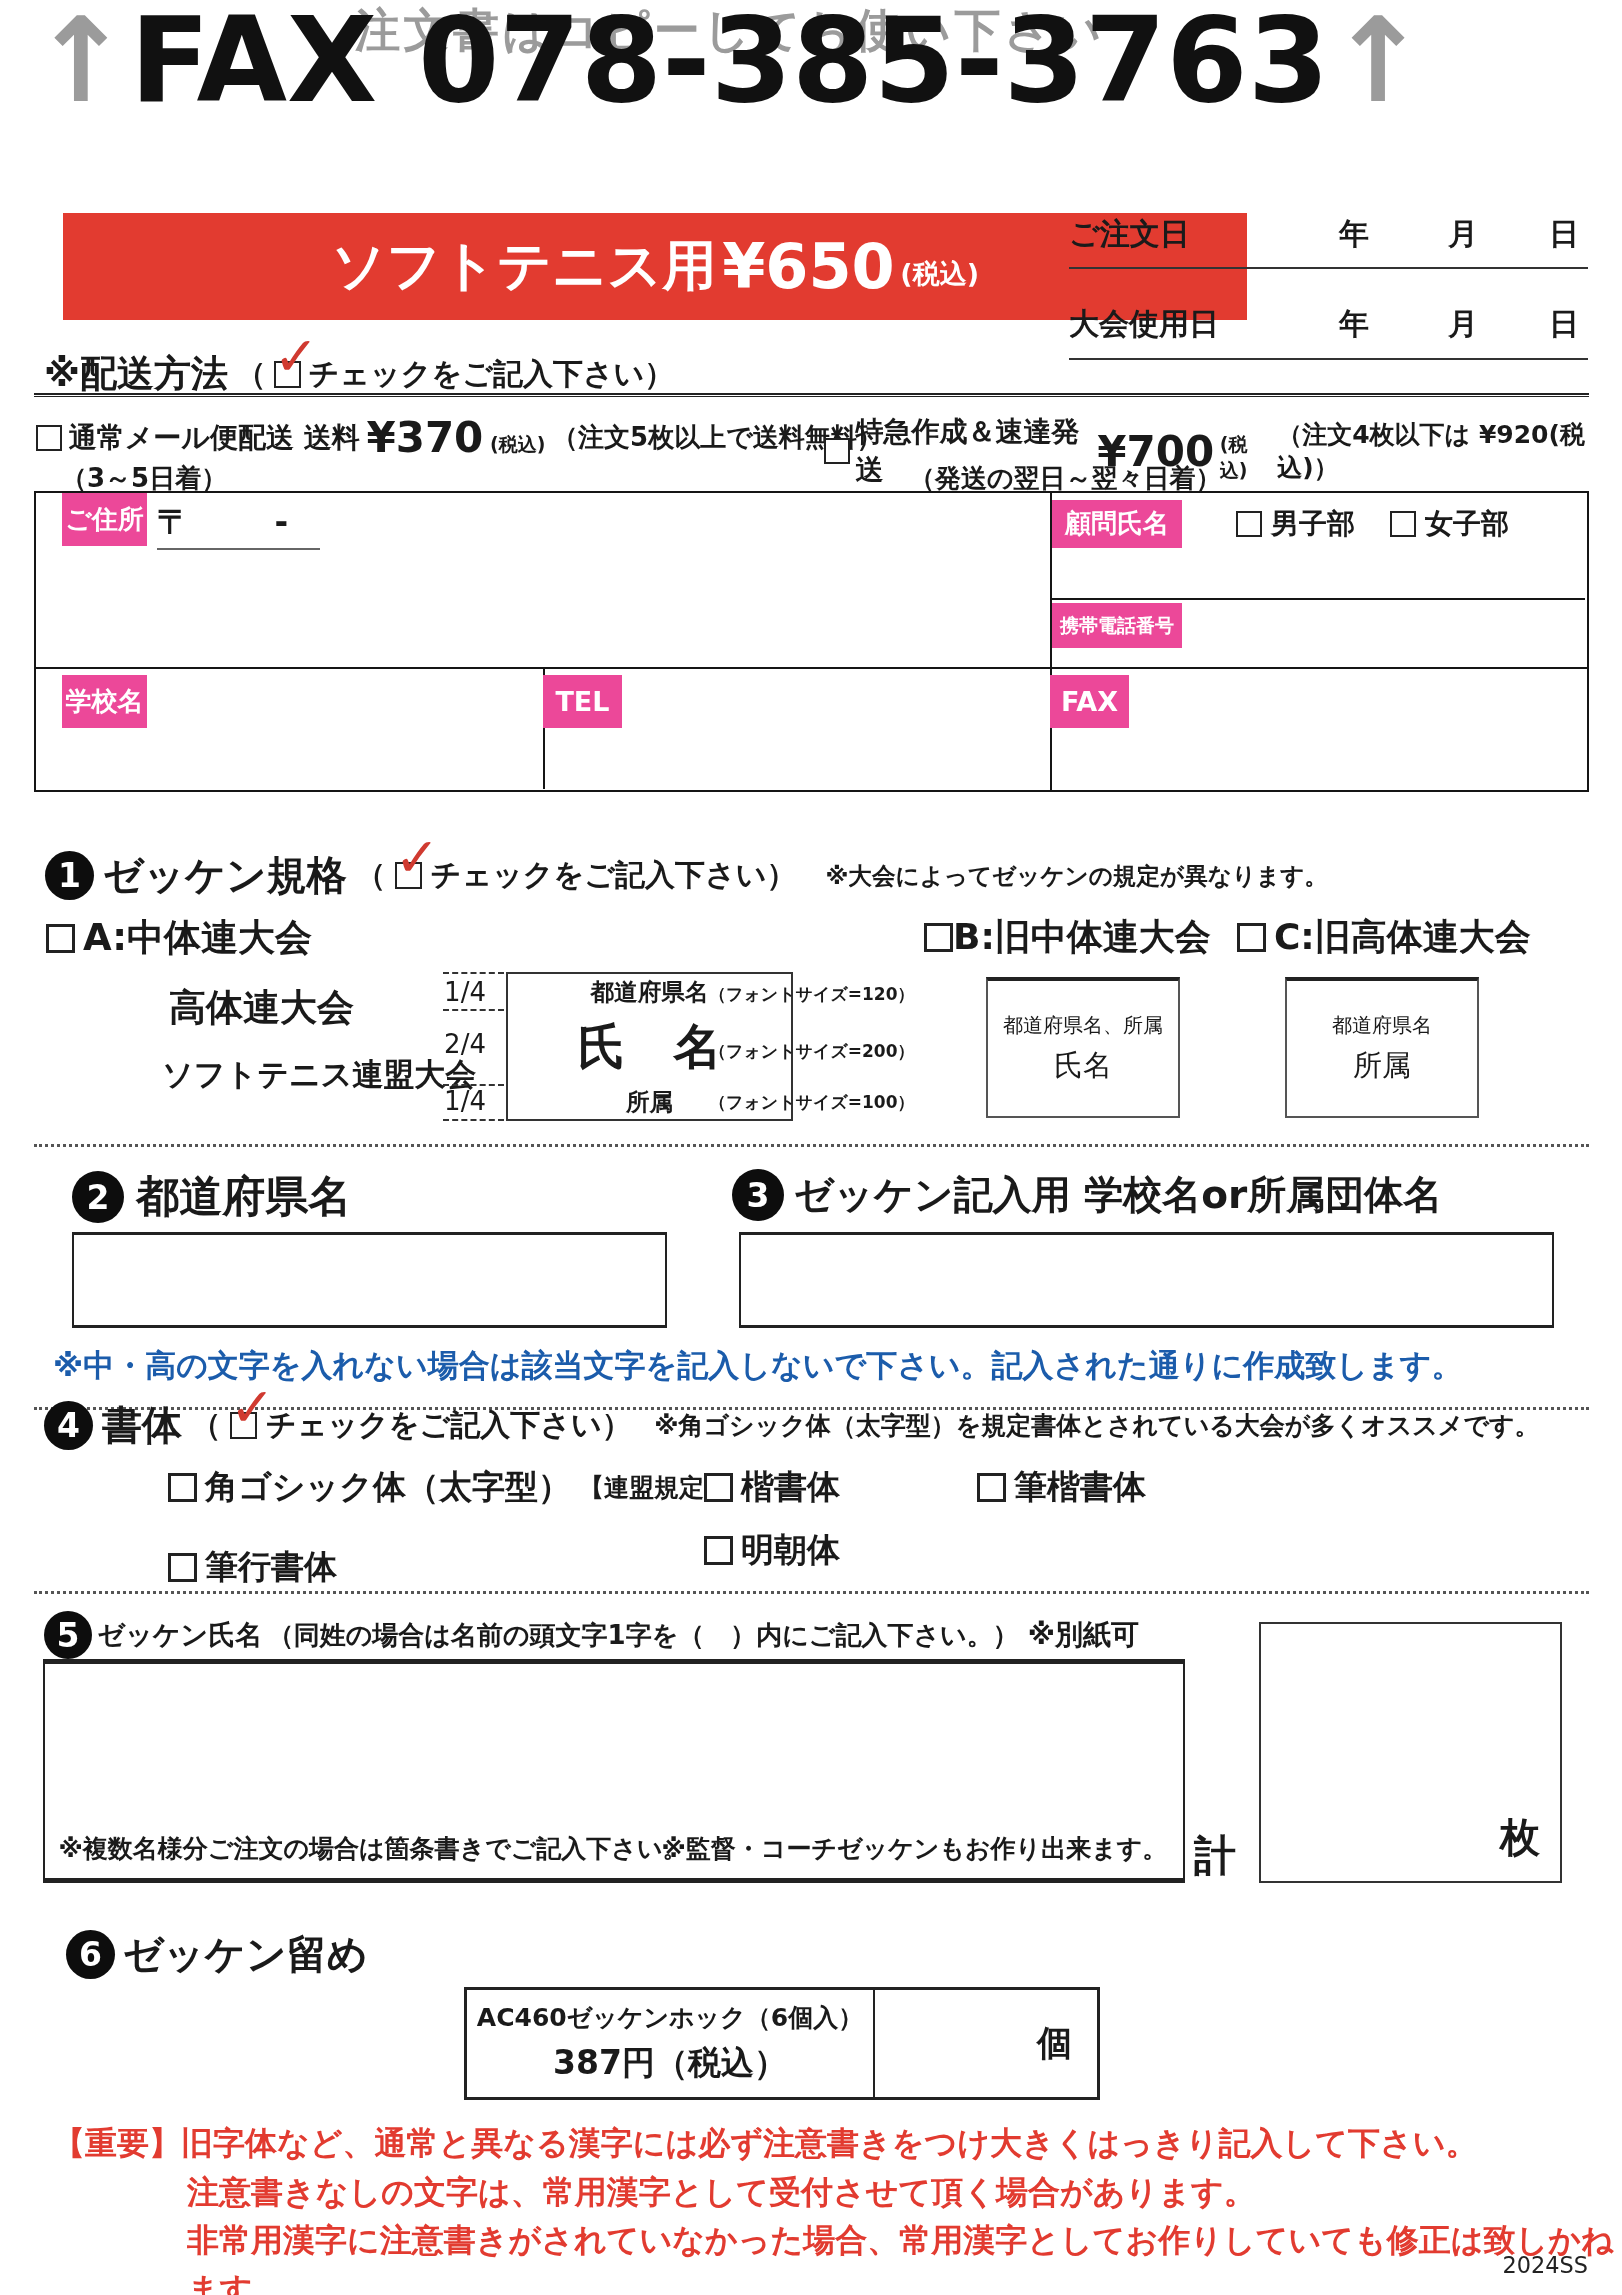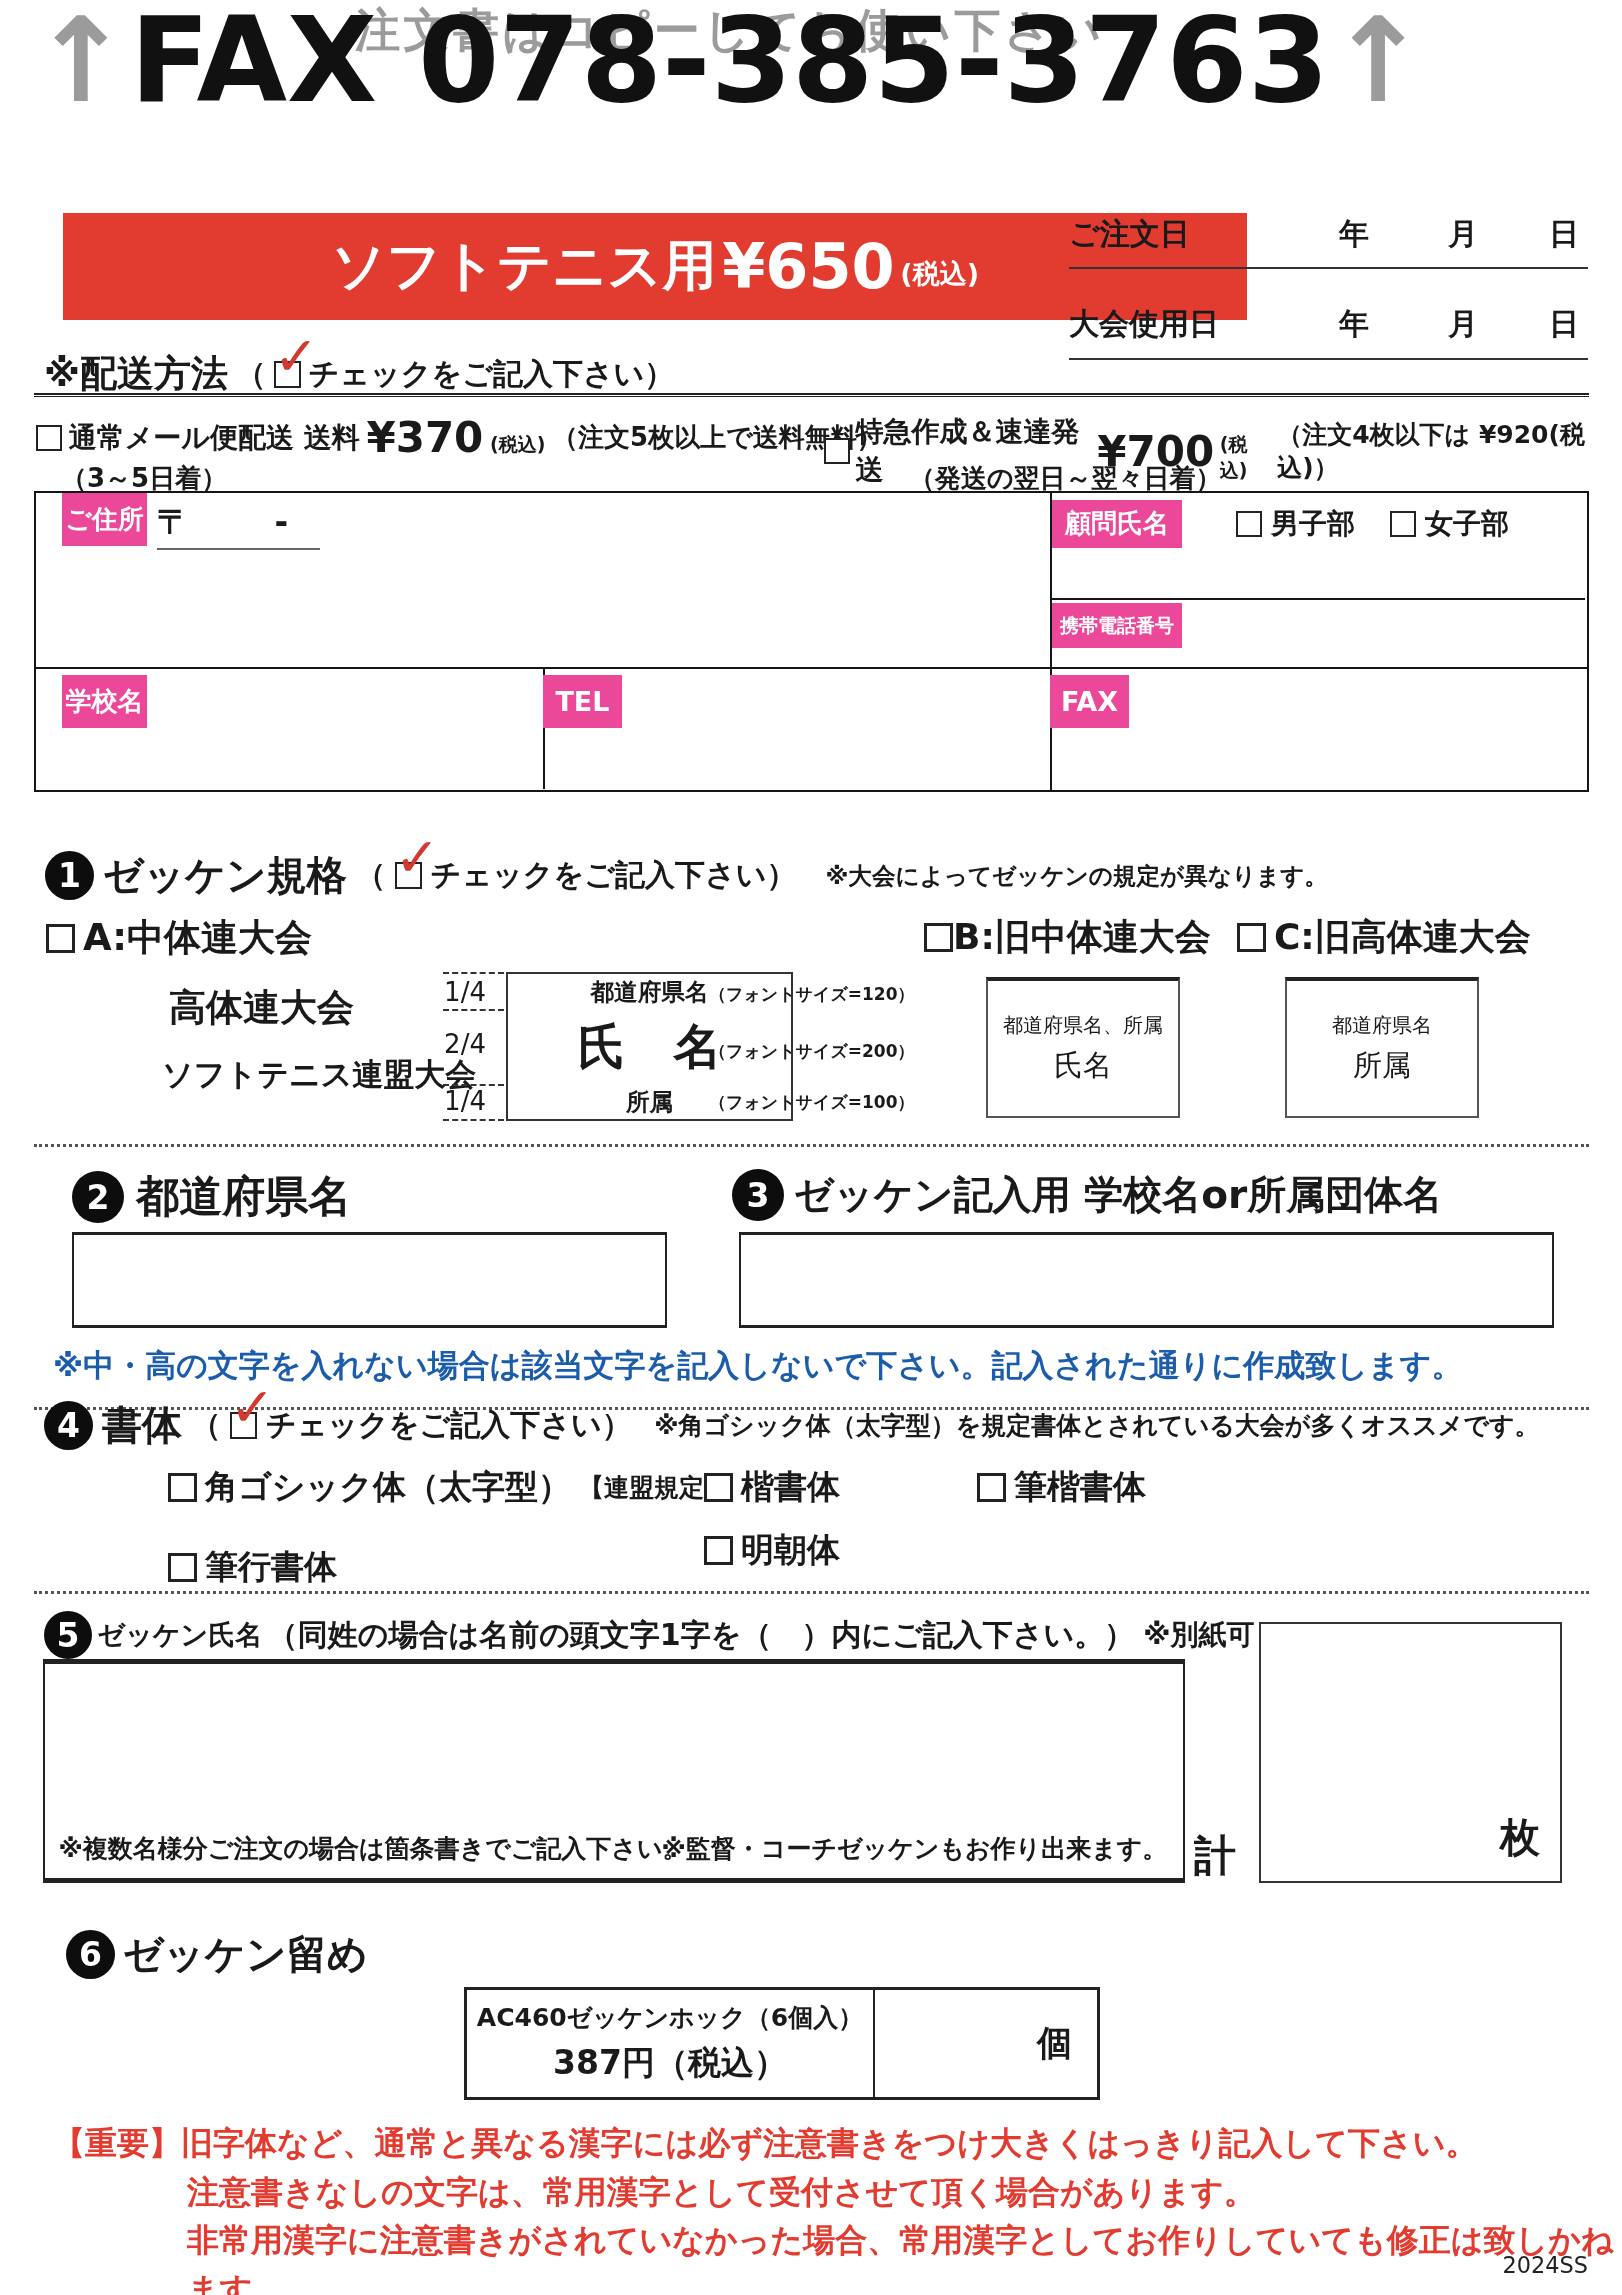"（同姓の場合は名前の頭文字1字を（ ）内にご記入下さい。）" span.b { font-size: 30px -> 26px }
